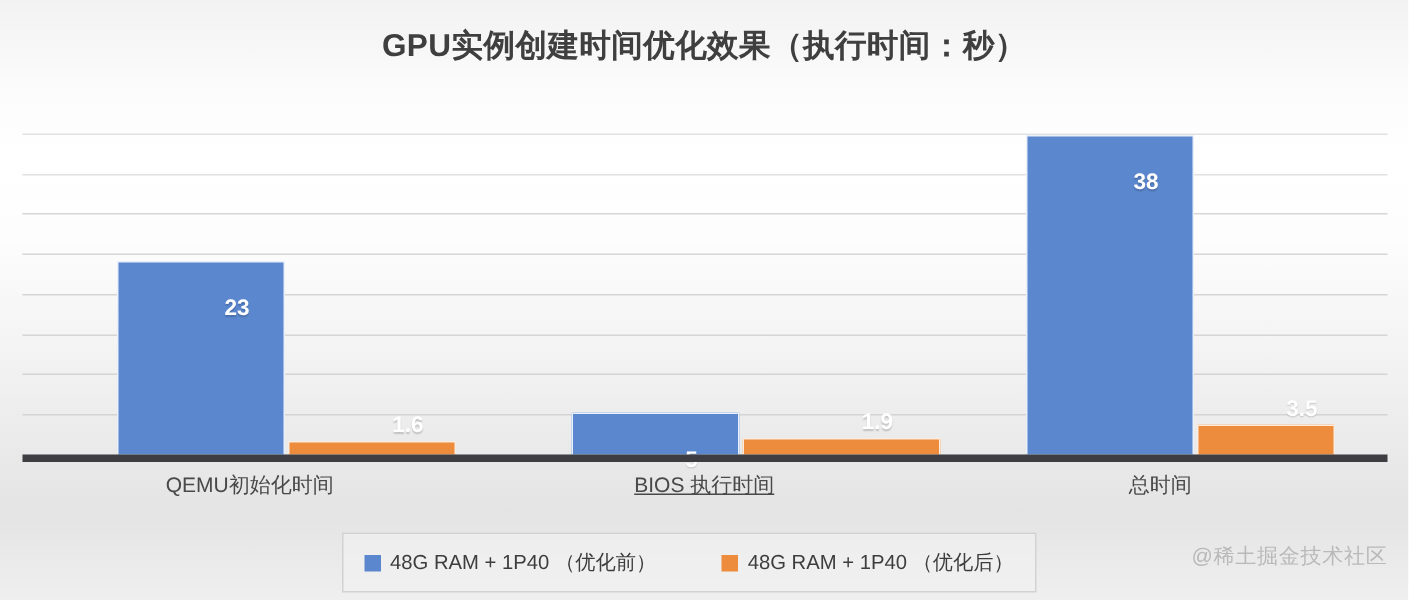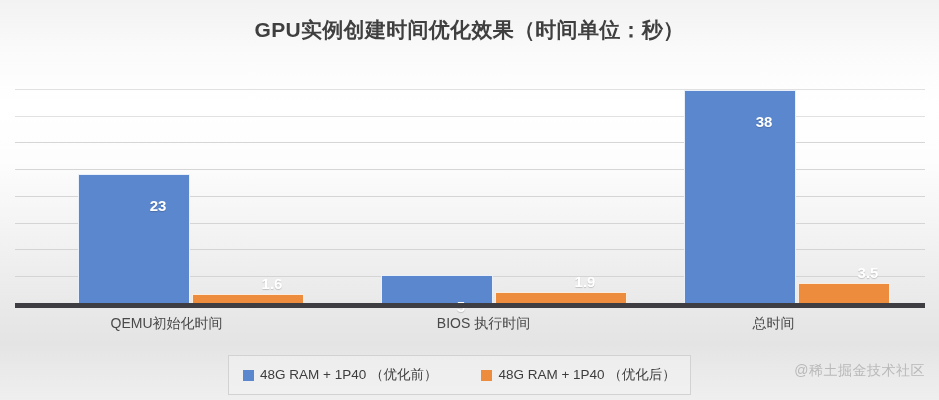"GPU实例创建时间优化效果（时间单位：秒）" div { text: 时间单位 -> 执行时间 }
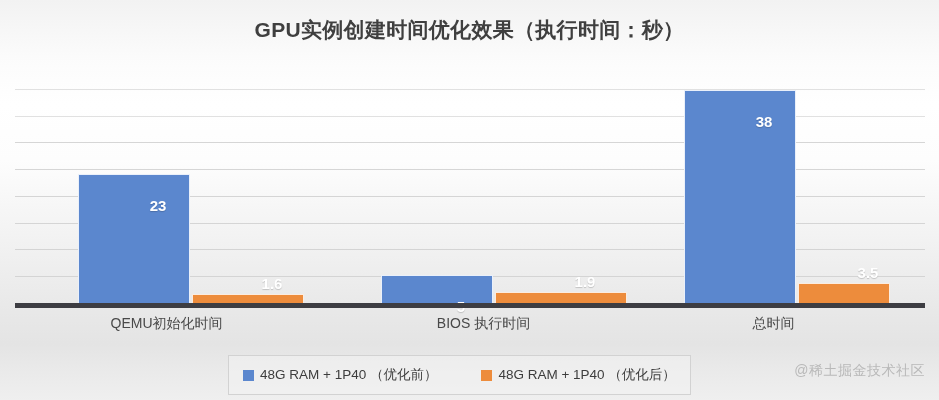"BIOS 执行时间" div.cat-label { left: 332px -> 318px; text-decoration: none -> underline }
